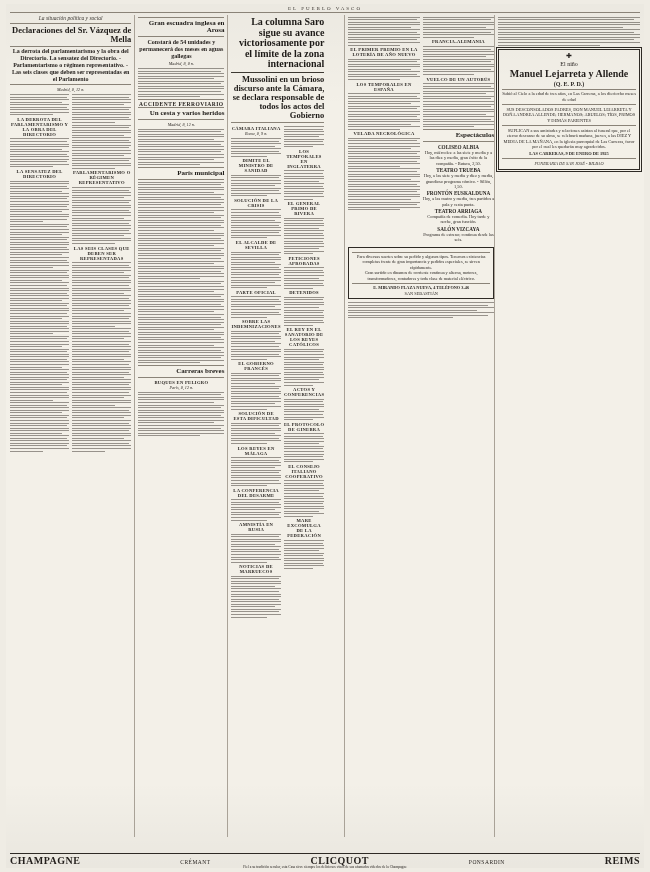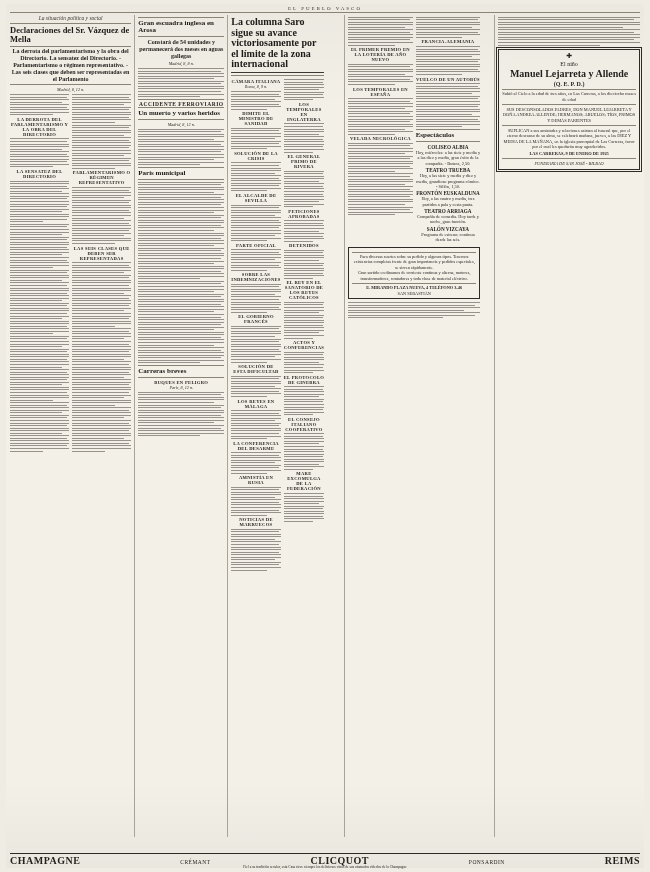"Gran escuadra inglesa en Arosa" .hl { text-align: left -> right }
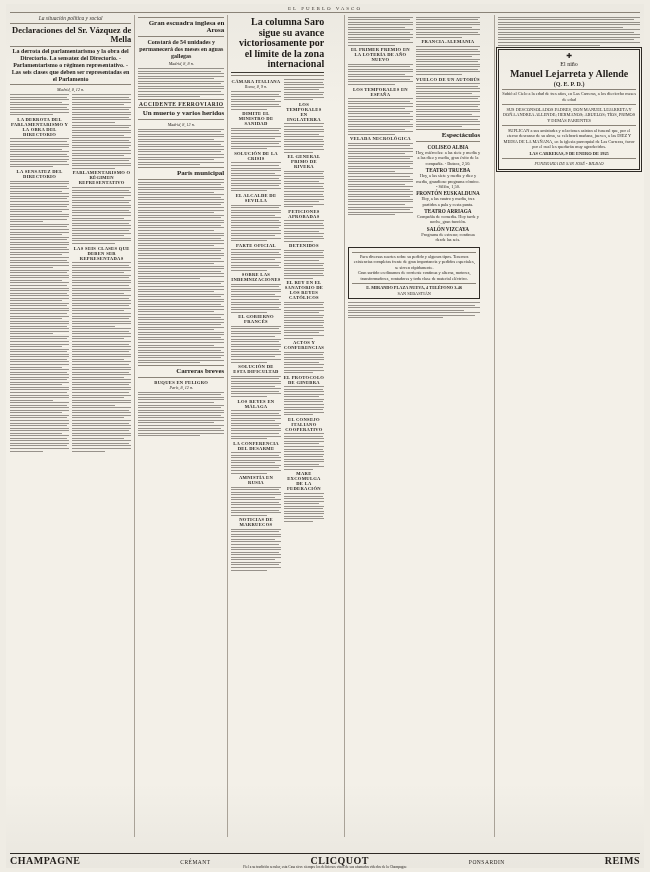"Mussolini en un brioso discurso" div.hl { html: none -> <div>Mussolini en un brioso discurso ante la Cámara, se declara responsable de todos los actos del Gobierno</div> }
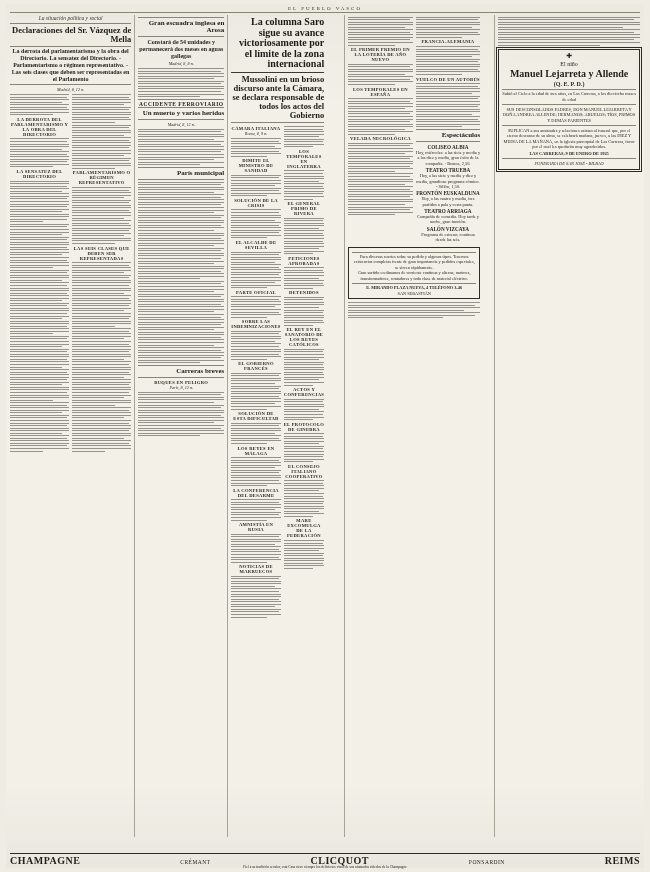"Un muerto y varios heridos" div.hl { text: muerto -> cesta }
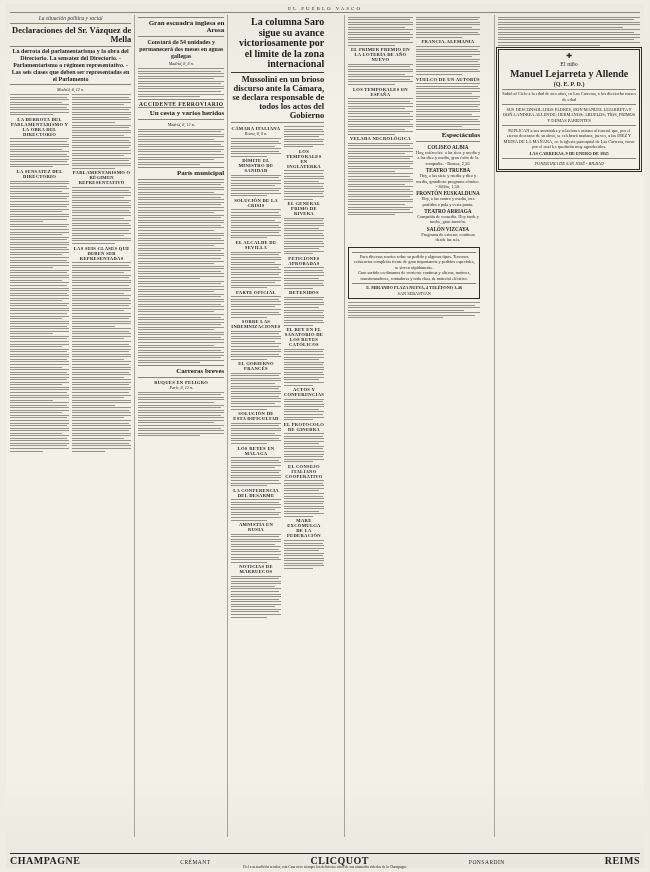"Espectáculos" .c4 { padding-right: 14px -> 0 }
